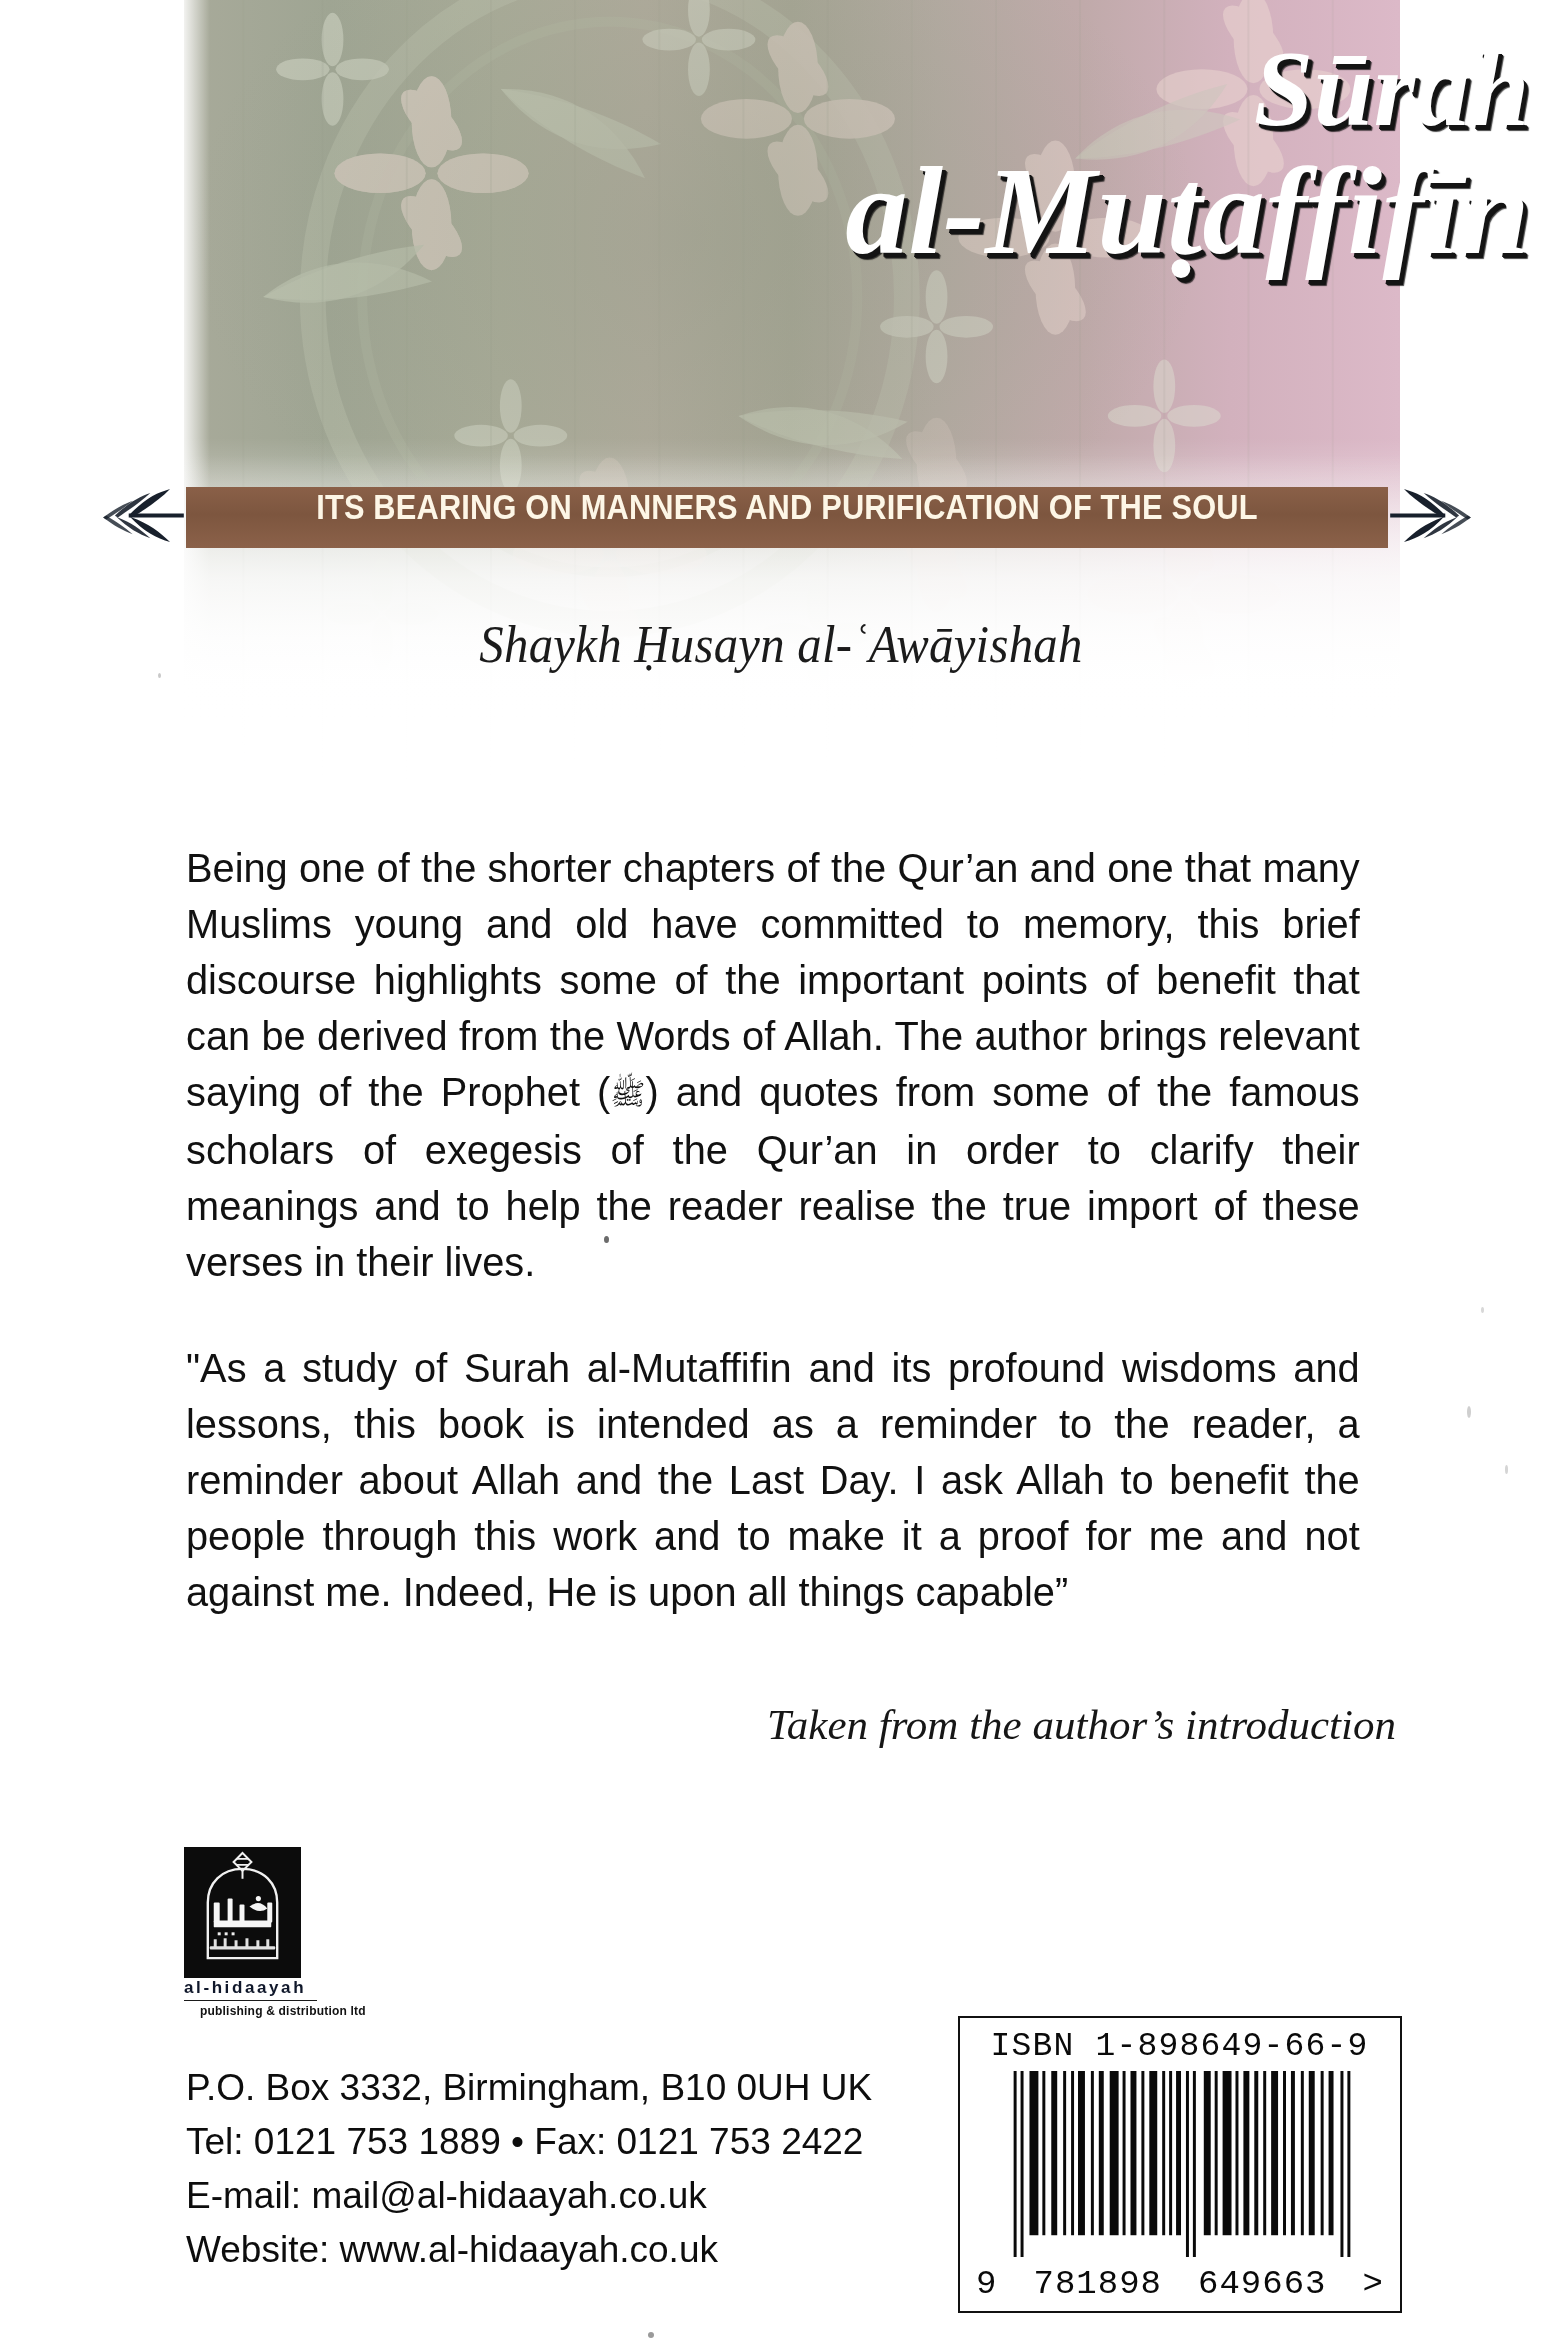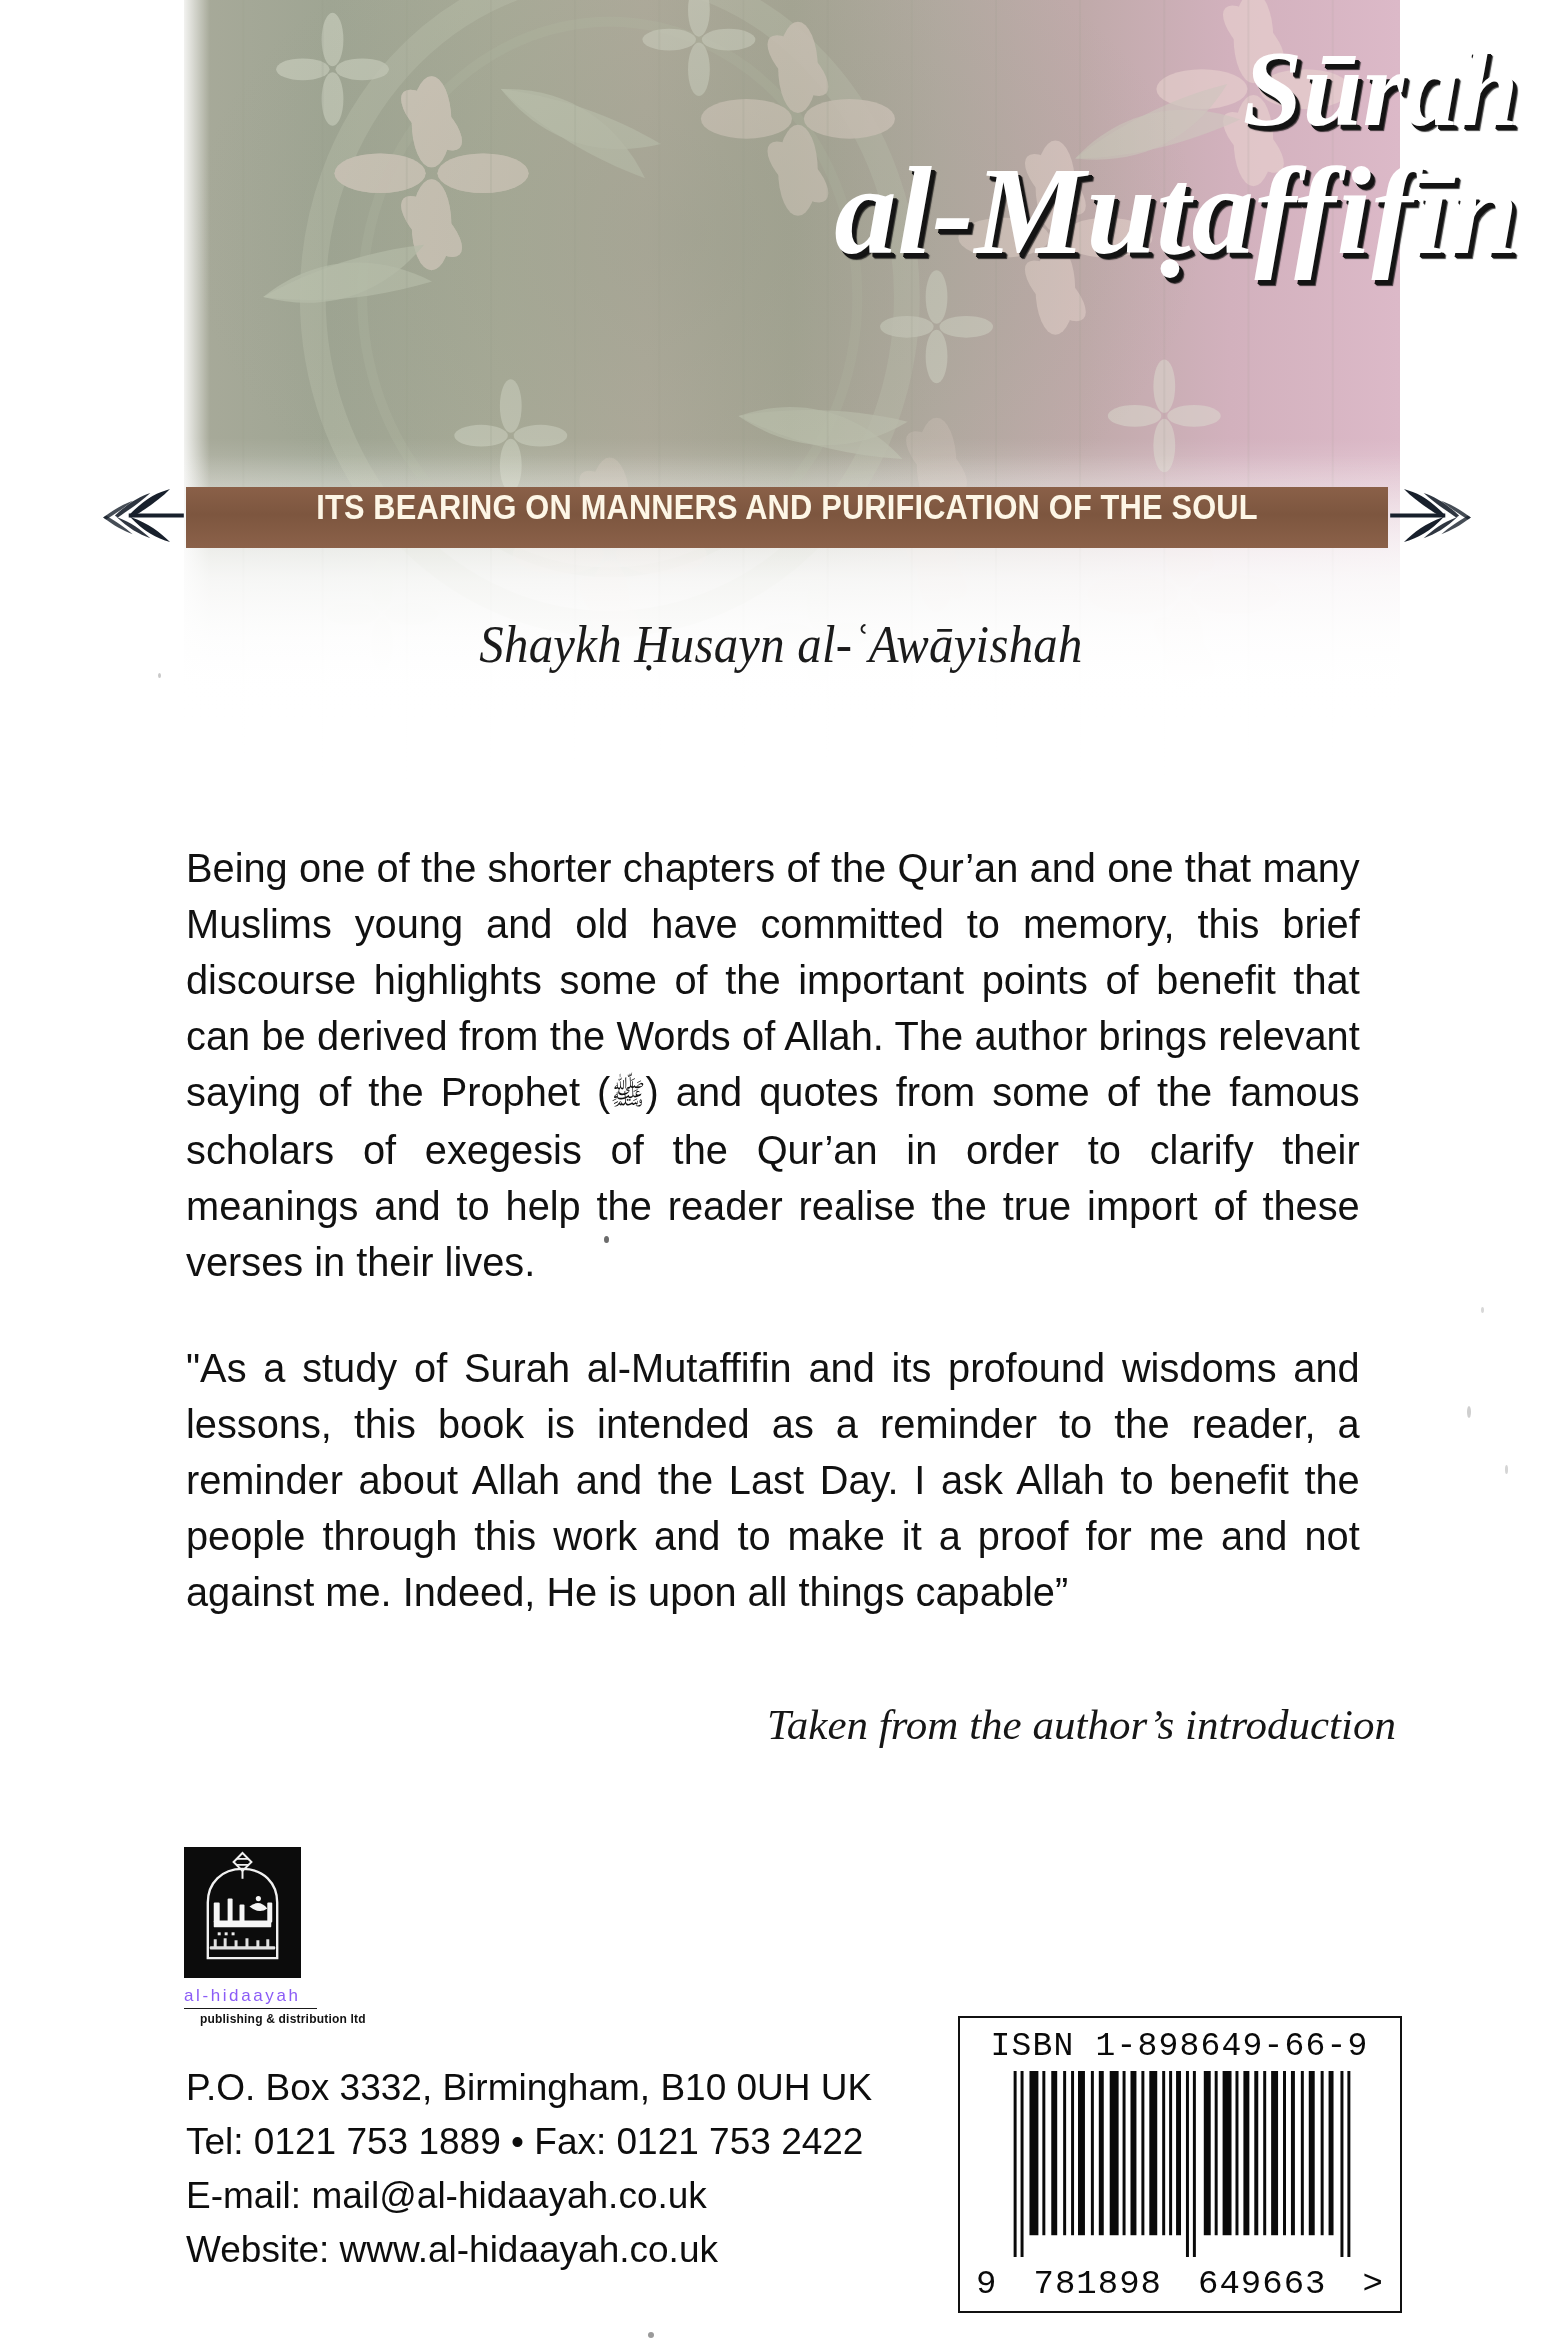"Sūrah" #title-block { right: 11px -> 0 }
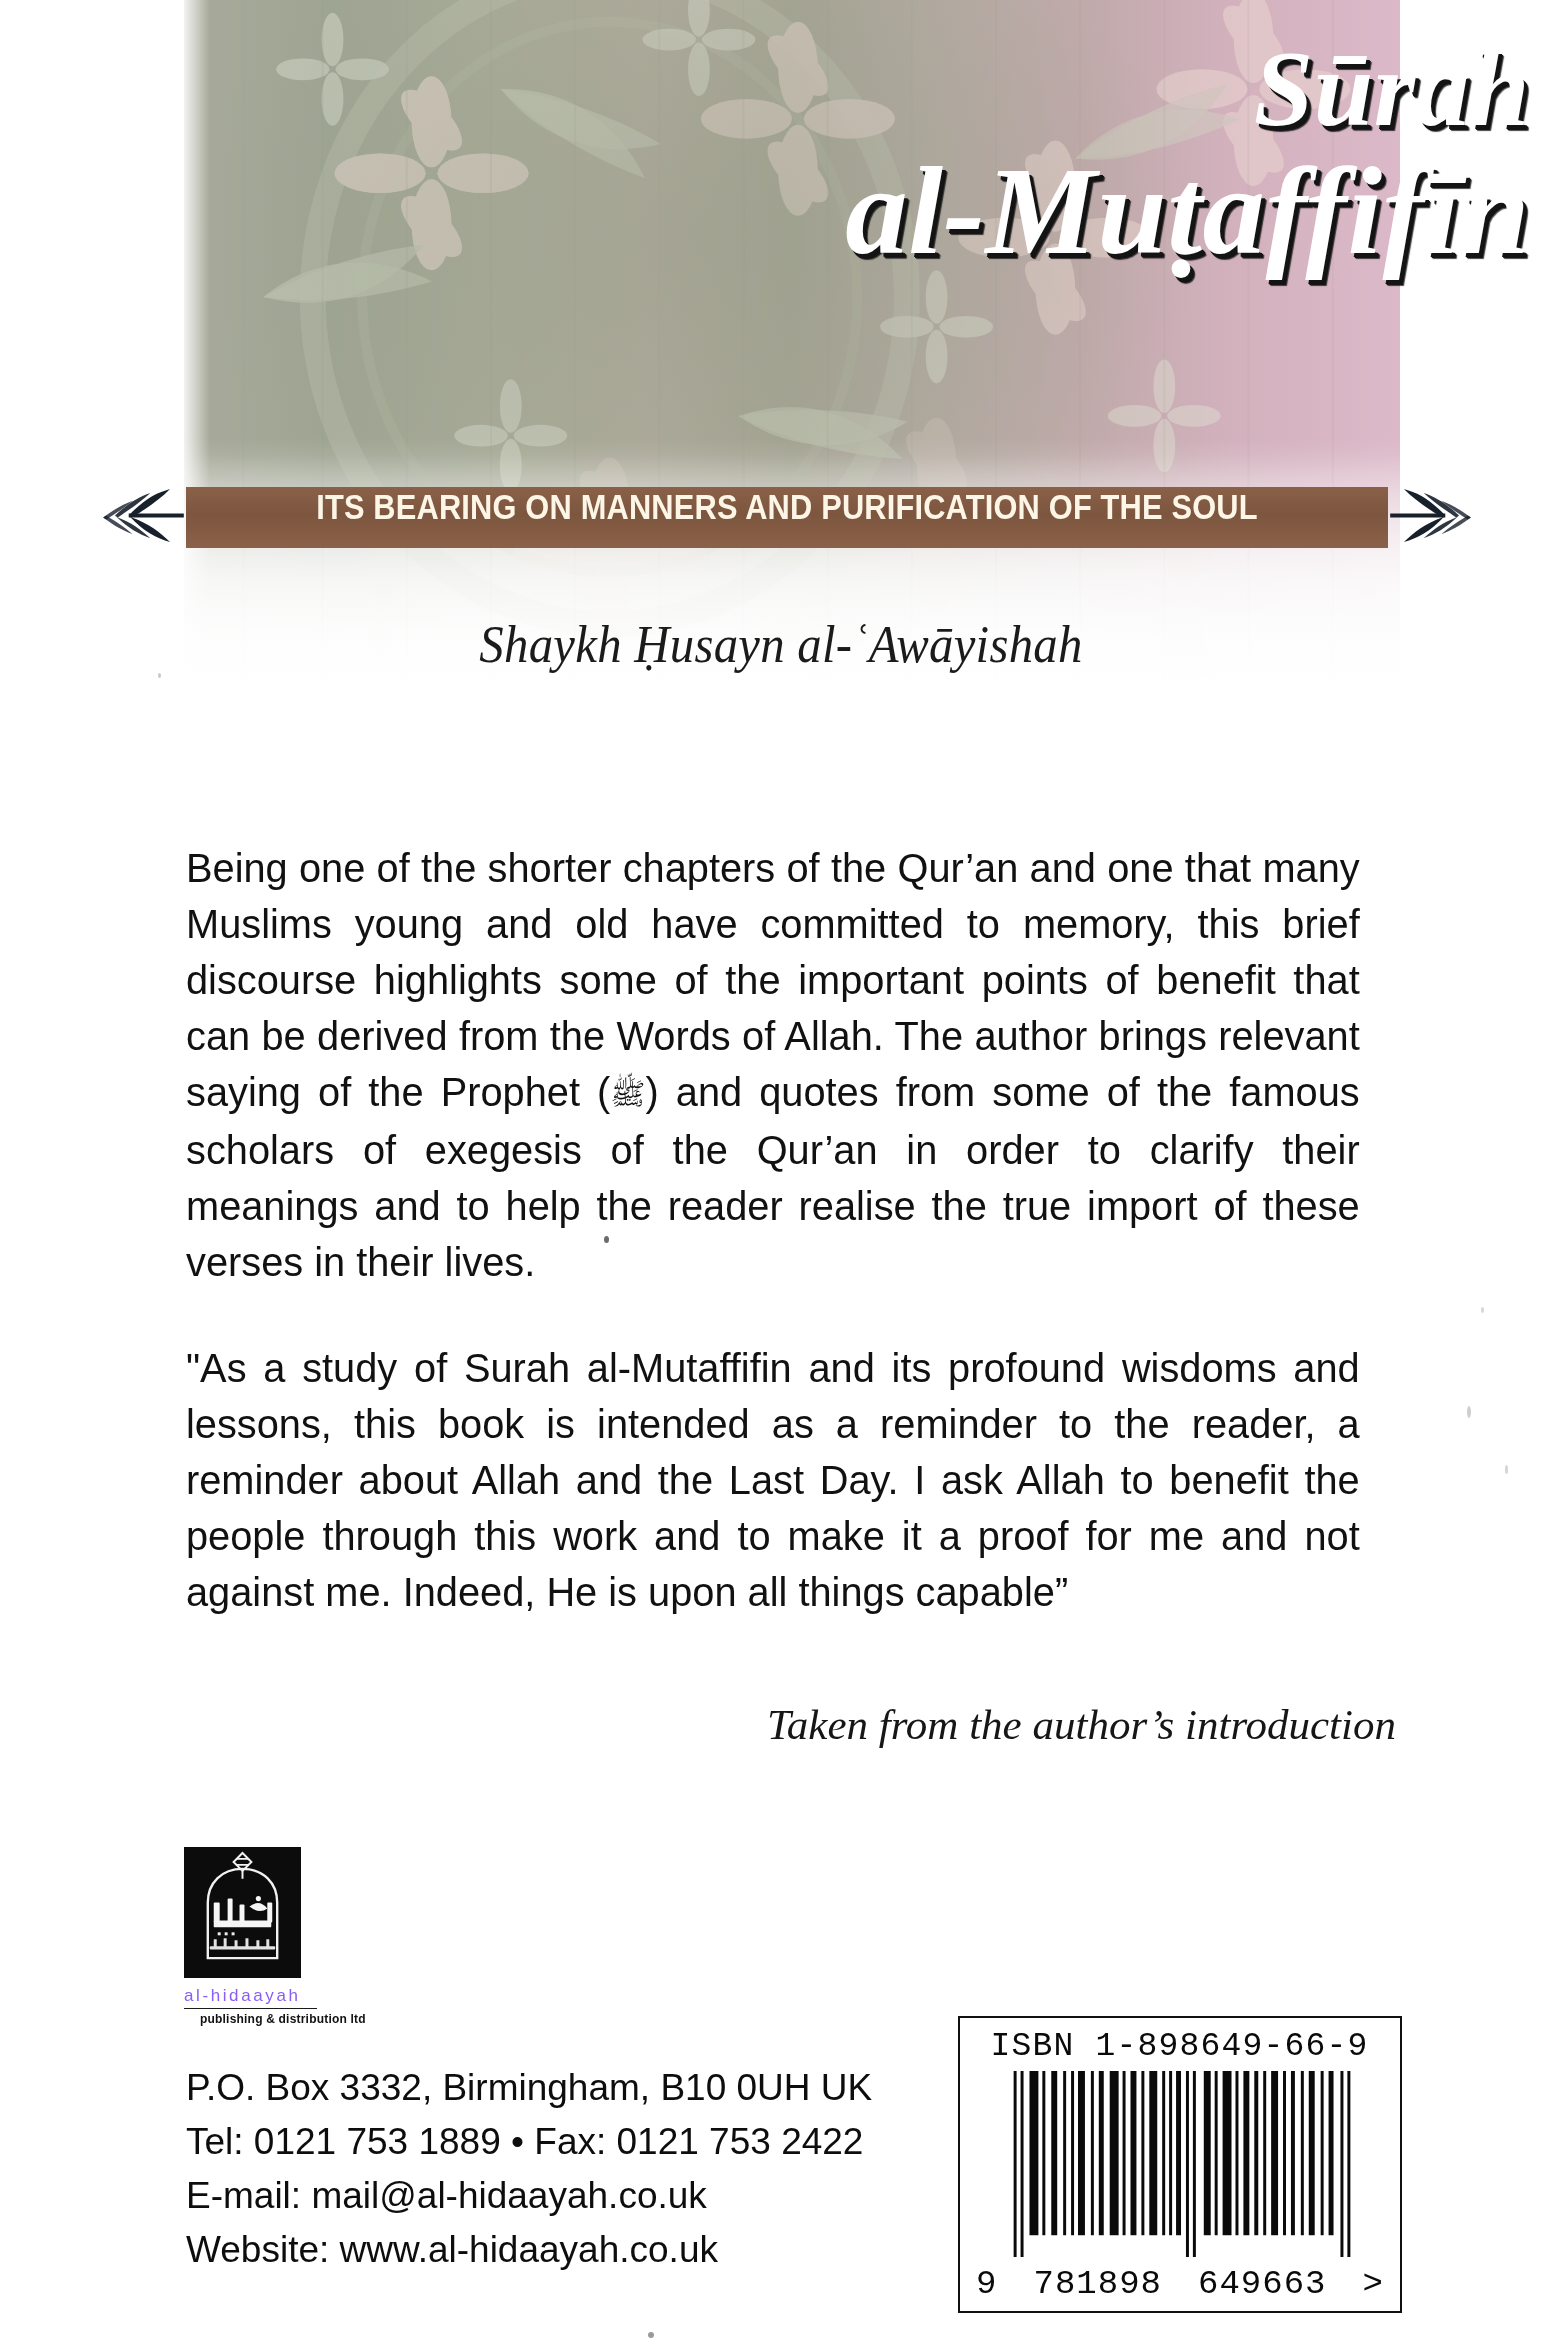"al-hidaayah" .logo-word { color: #8b5cf6 -> #0f172a; font-weight: normal -> bold; margin-top: 8px -> 0 }
